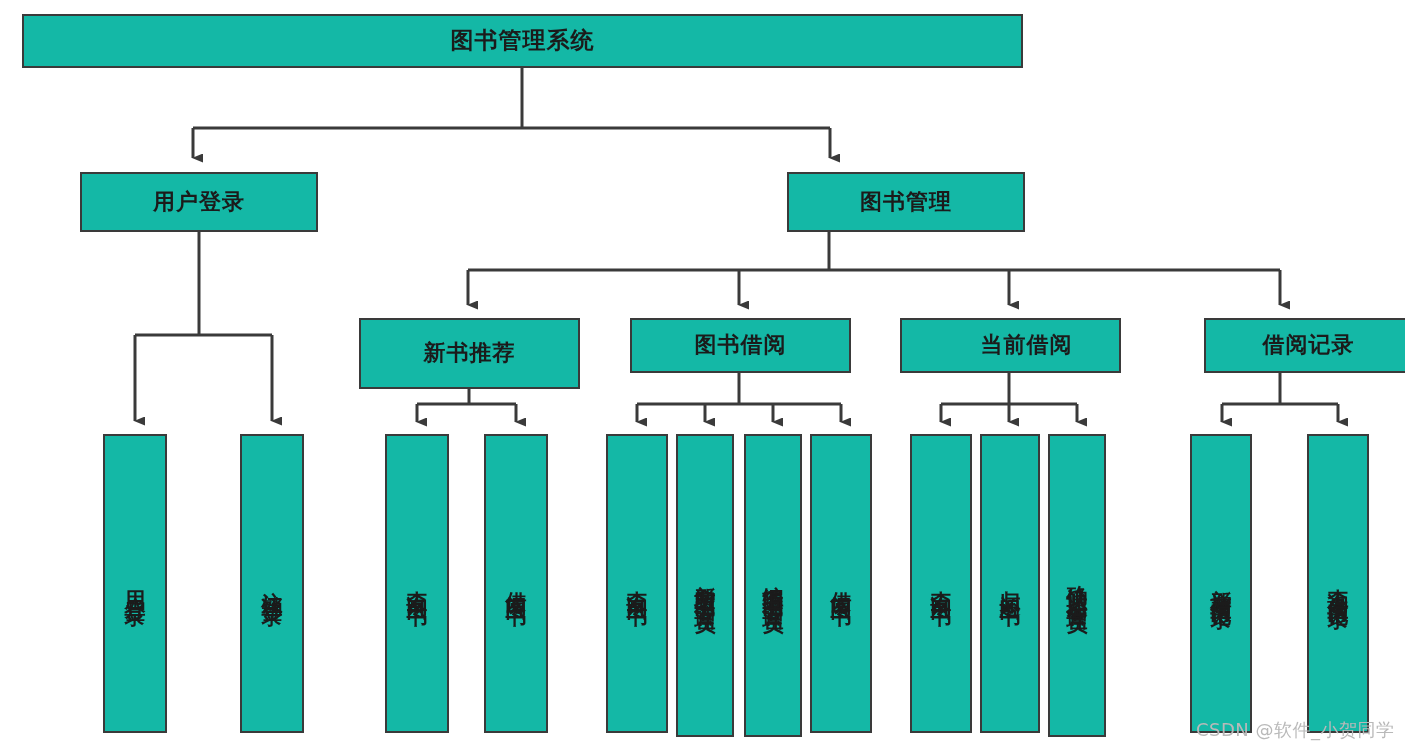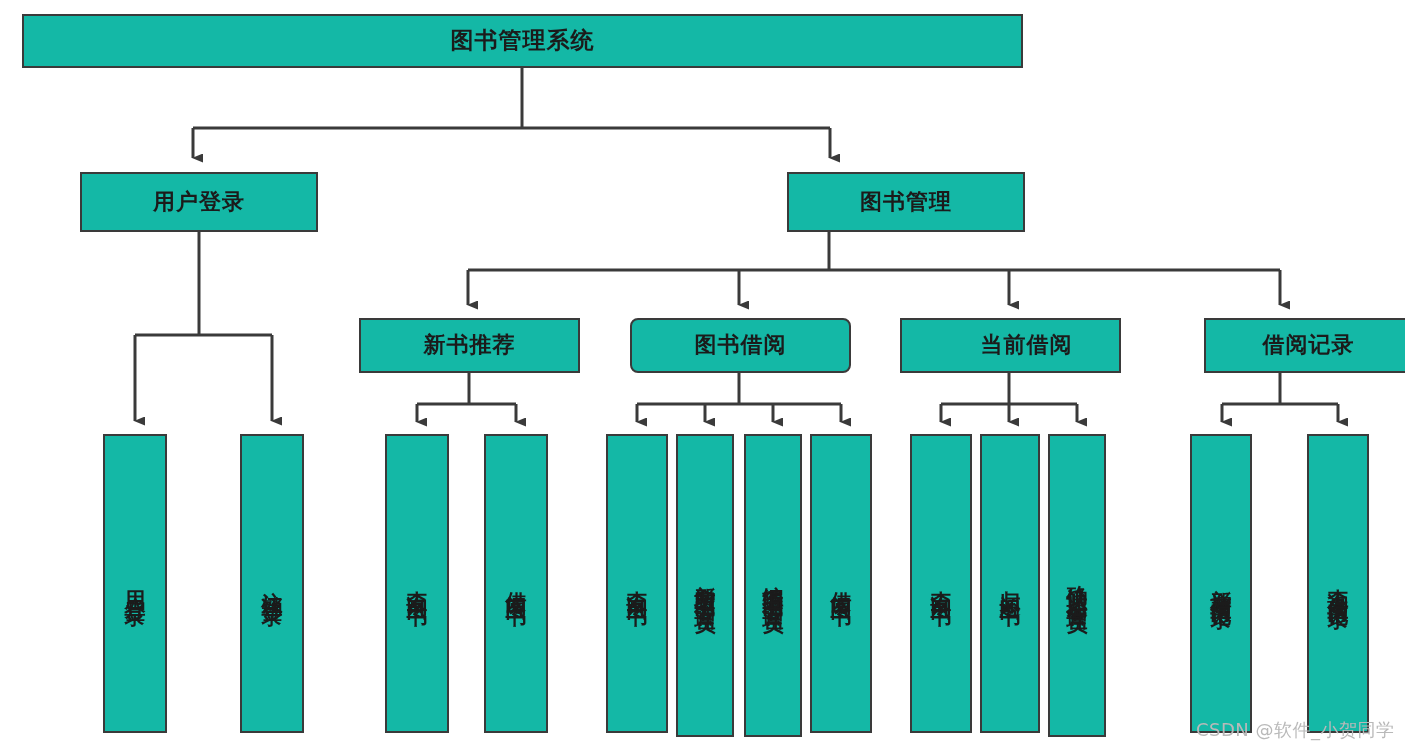"新书推荐" div.node { height: 55px -> 71px }
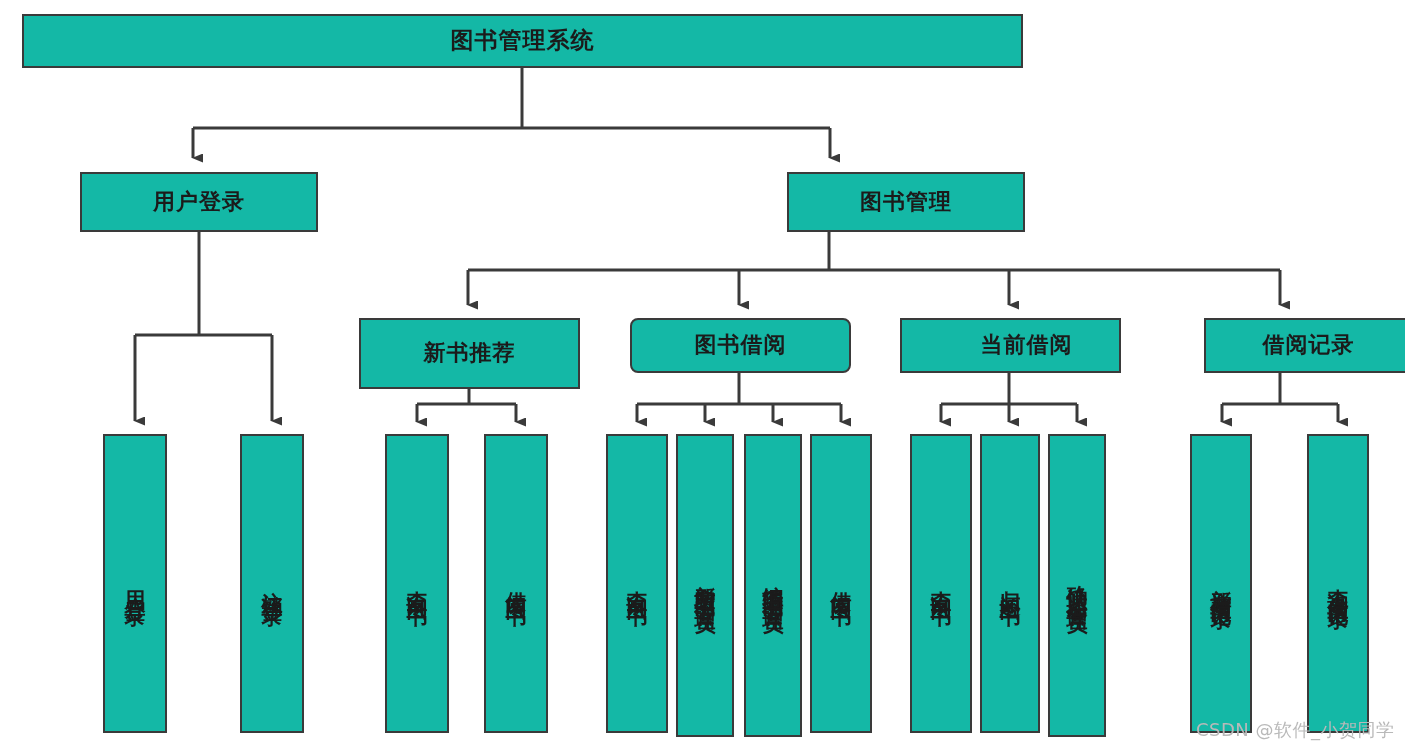"图书借阅" div.node { border-radius: 8px -> none }
